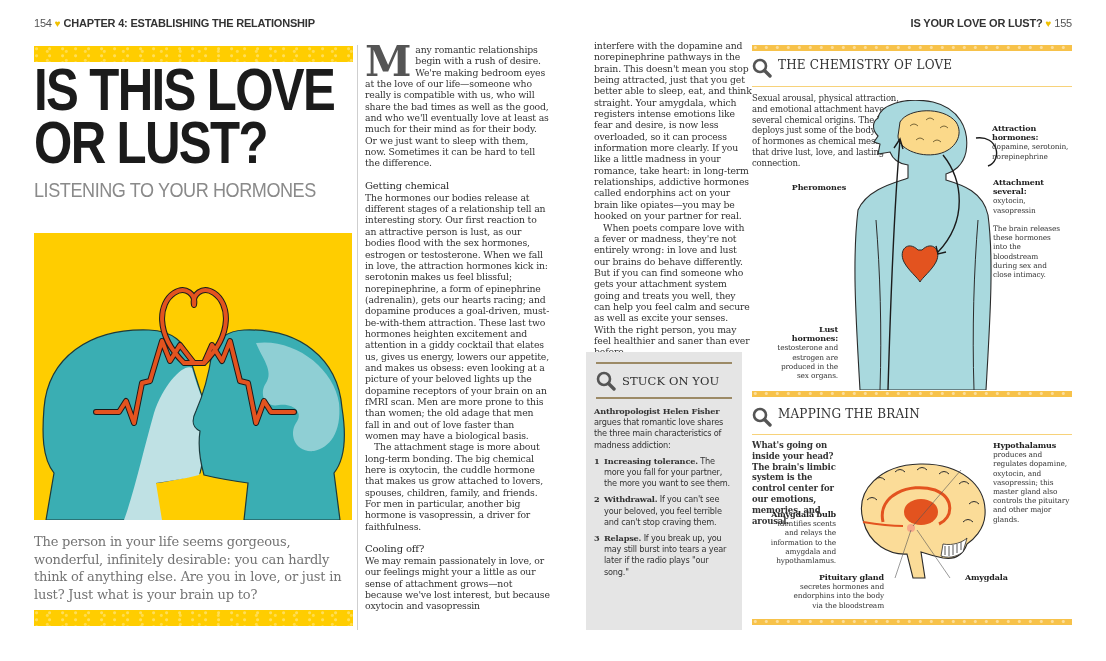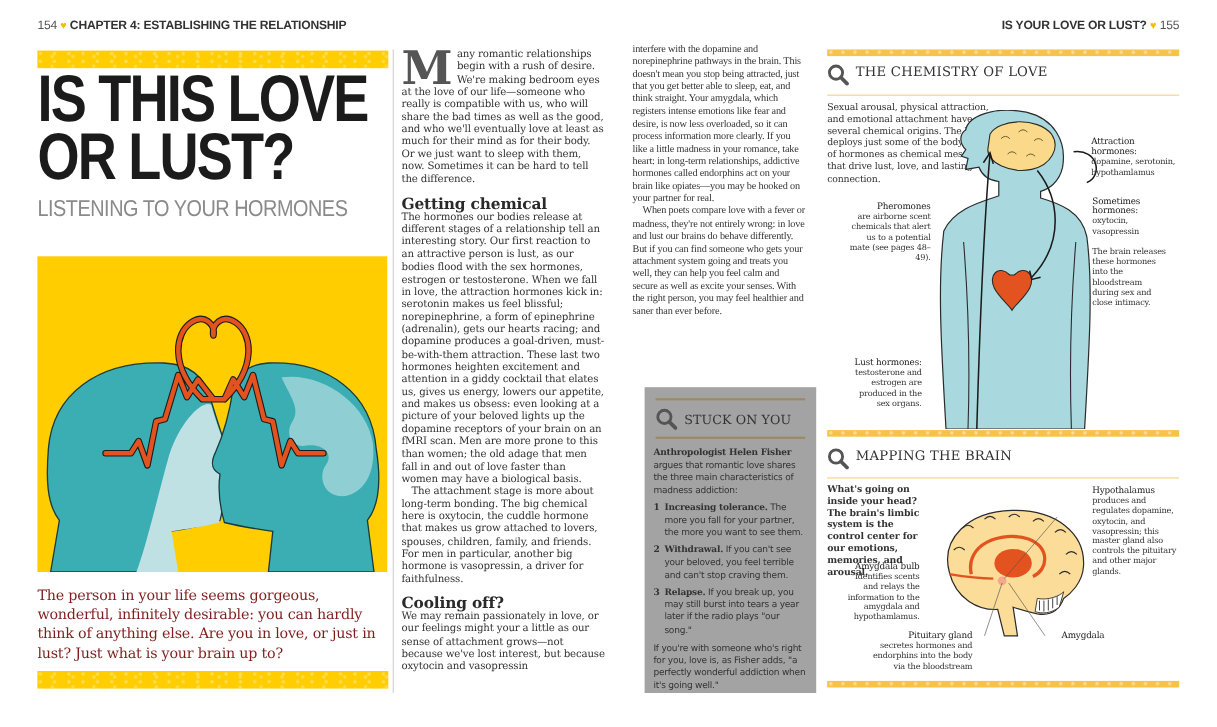"interfere with the dopamine and" div.col { font-family: Liberation Serif, serif -> none; left: 575px -> 594px }
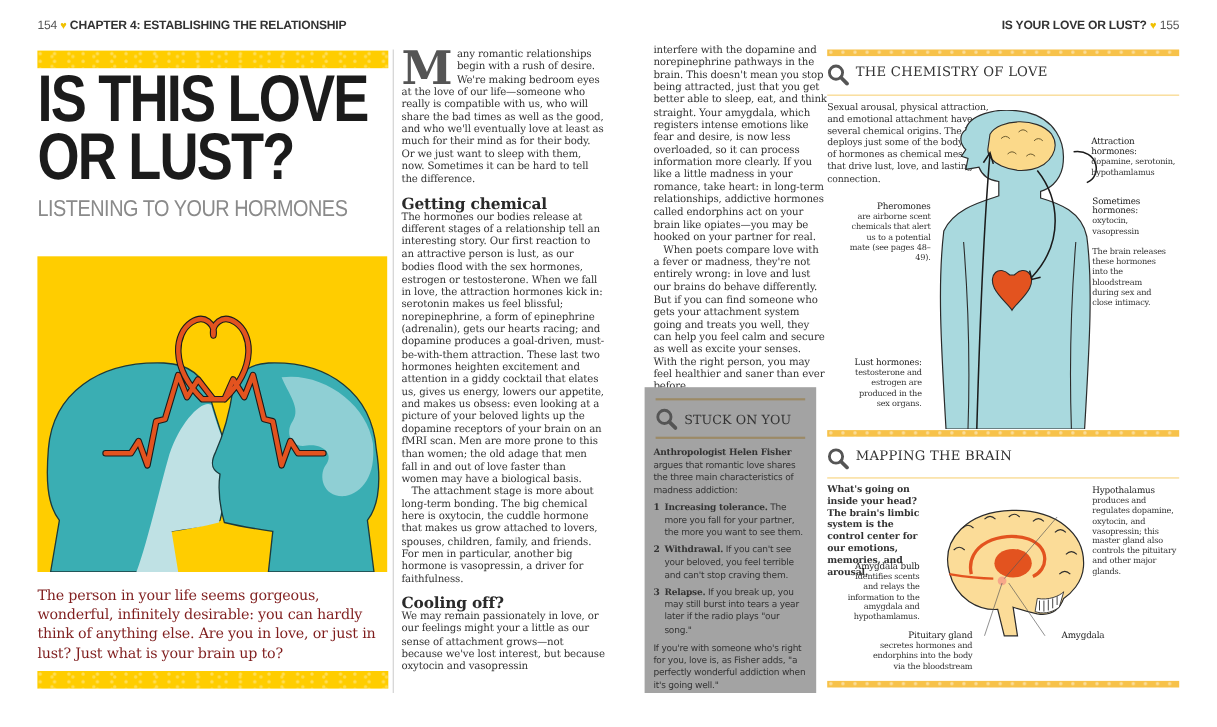"Attraction hormones:" .lbl b { font-weight: normal -> bold }
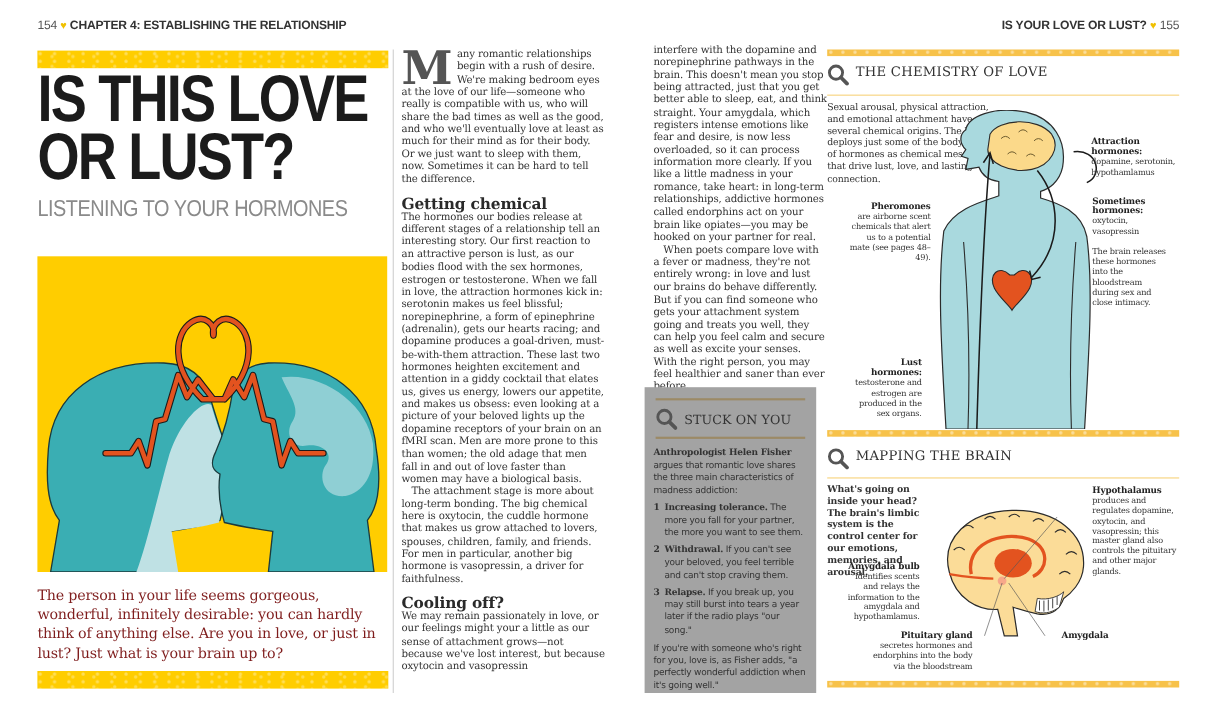"dopamine, serotonin, hypothamlamus" span { text: hypothamlamus -> norepinephrine }
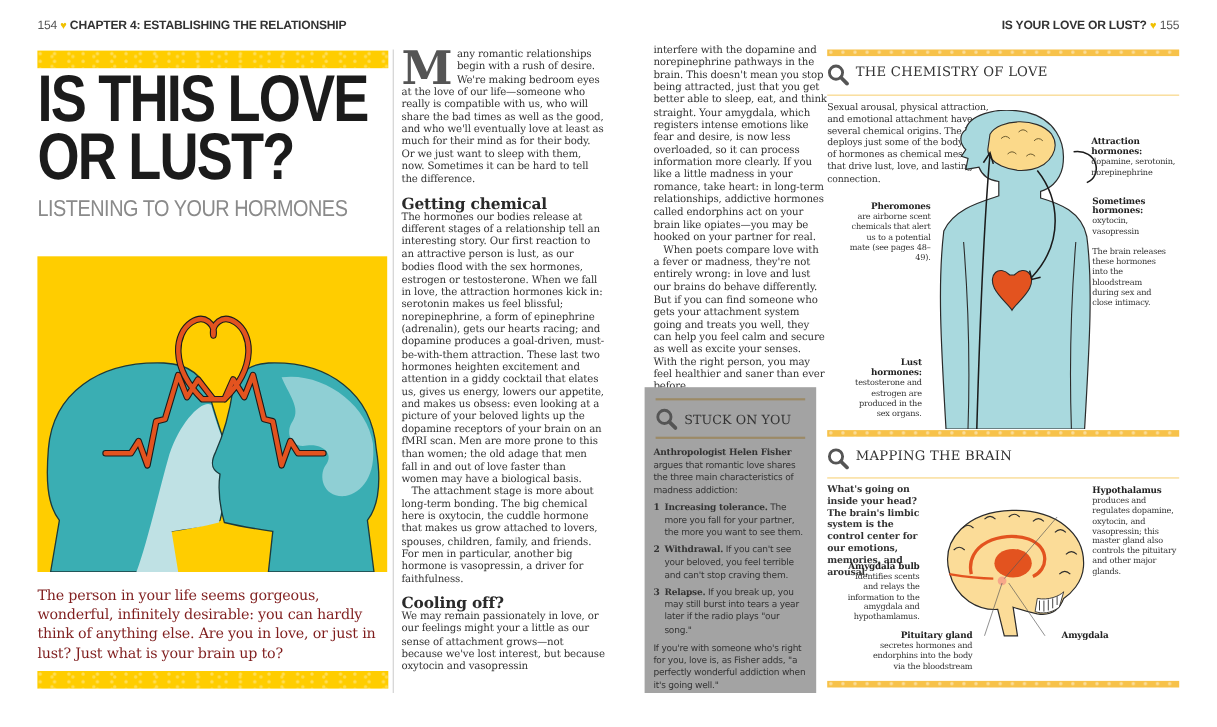"Getting chemical" .col h3 { font-size: 14px -> 10px; font-weight: bold -> normal }
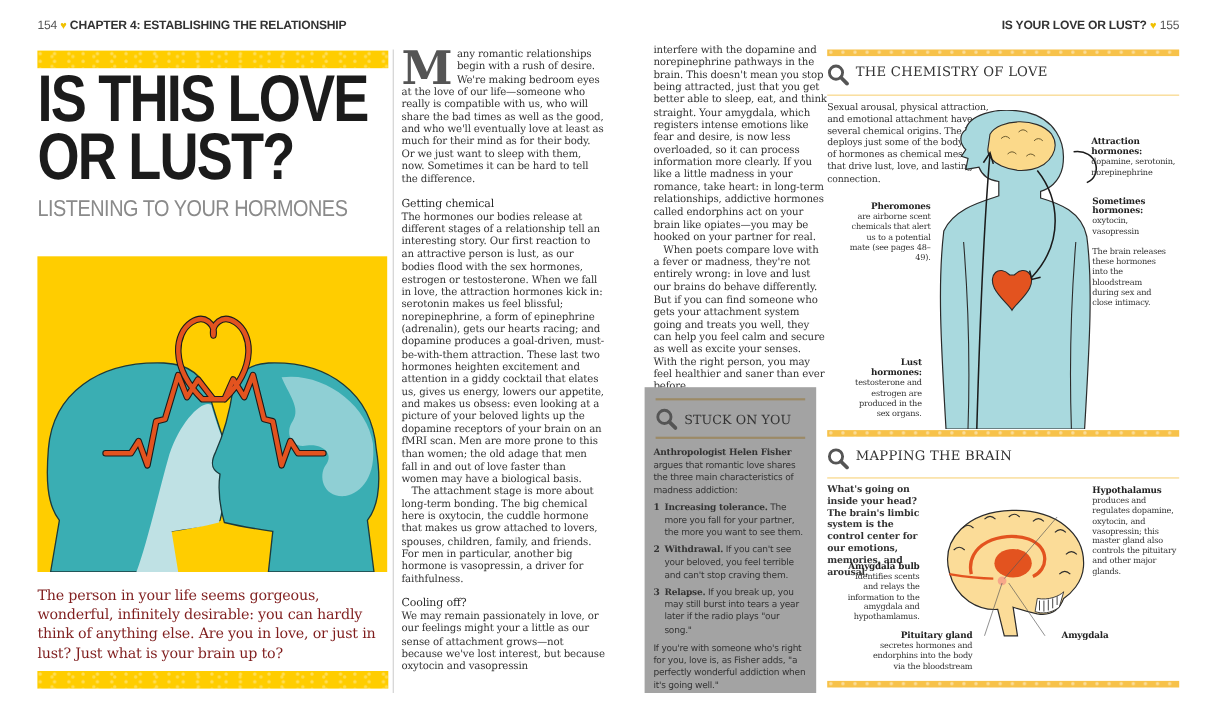"Sometimes hormones:" b { text: Sometimes hormones -> Attachment several }
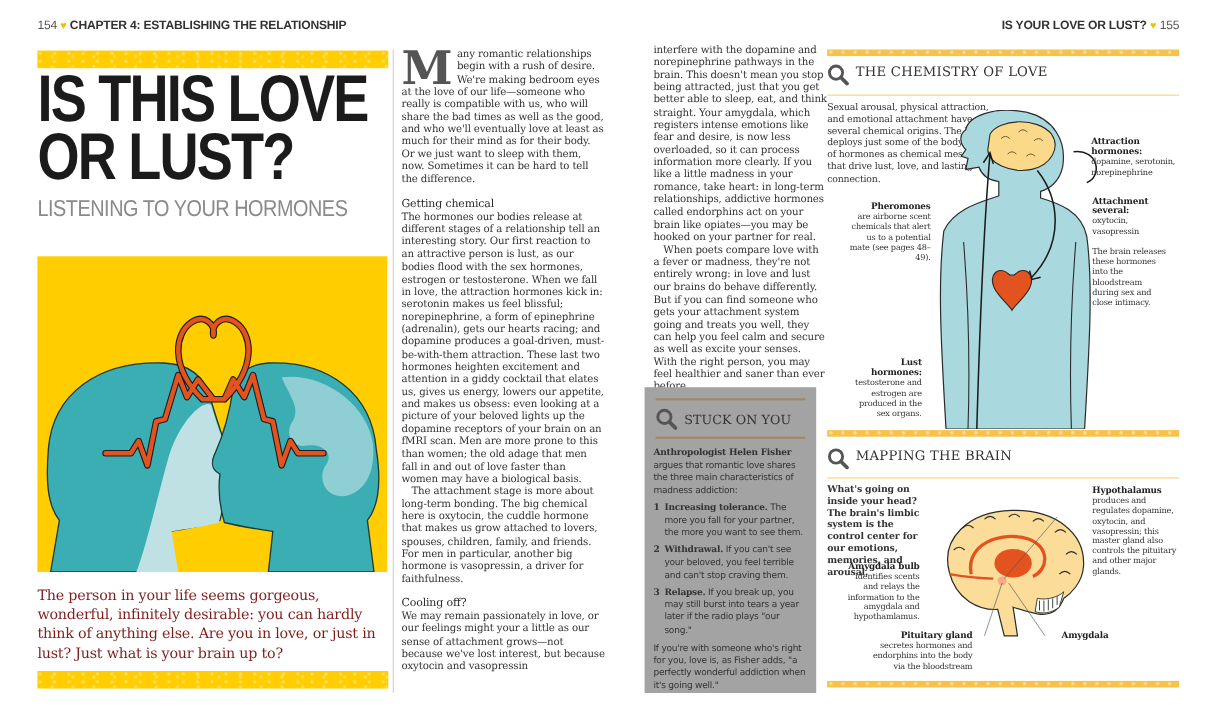"are airborne scent chemicals that" span { html: <span>are airborne scent chemicals that alert us to a potential mate (see pages 48–49).</span> -> none }
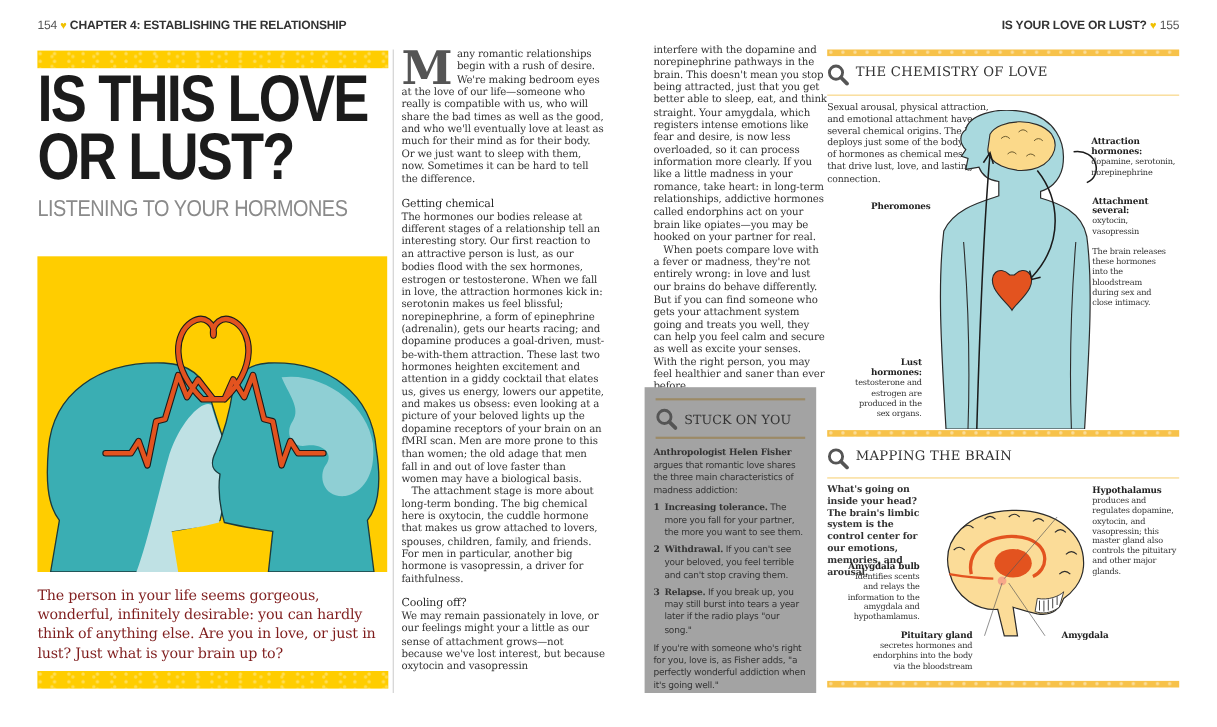"STUCK ON YOU" .sidebox { background: #a3a3a3 -> #e5e5e5 }
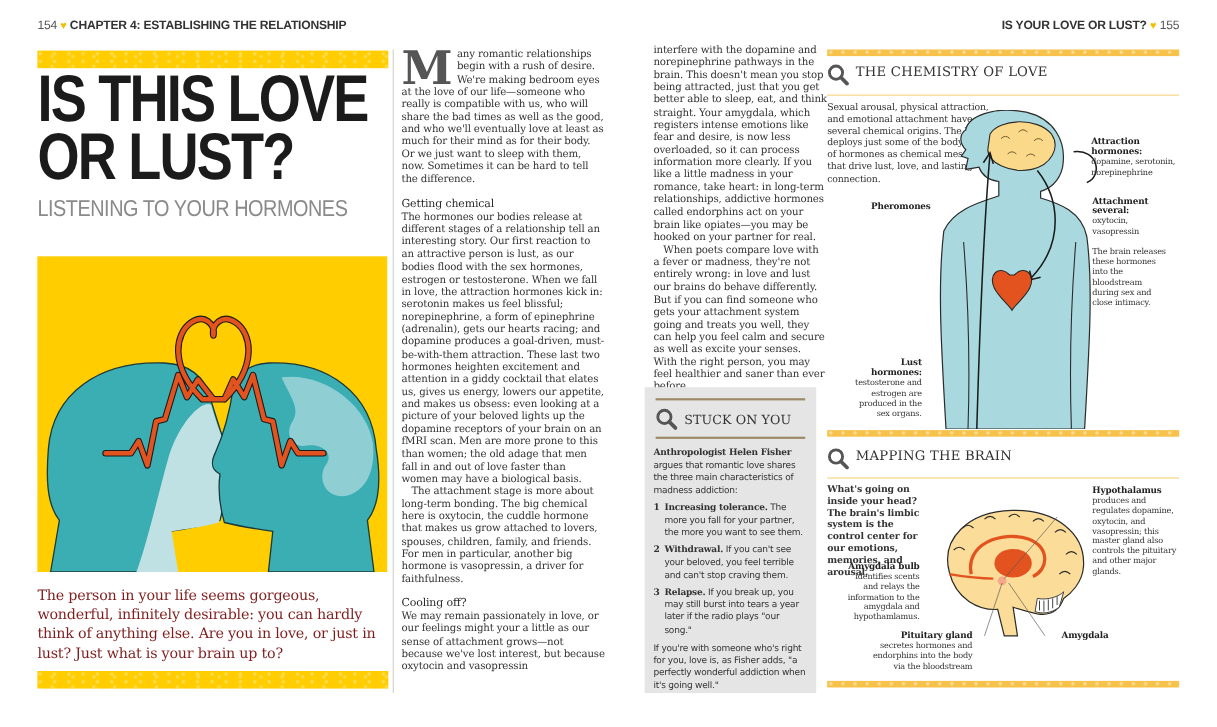"The person in your life" .intro { color: #7f1d1d -> #737373 }
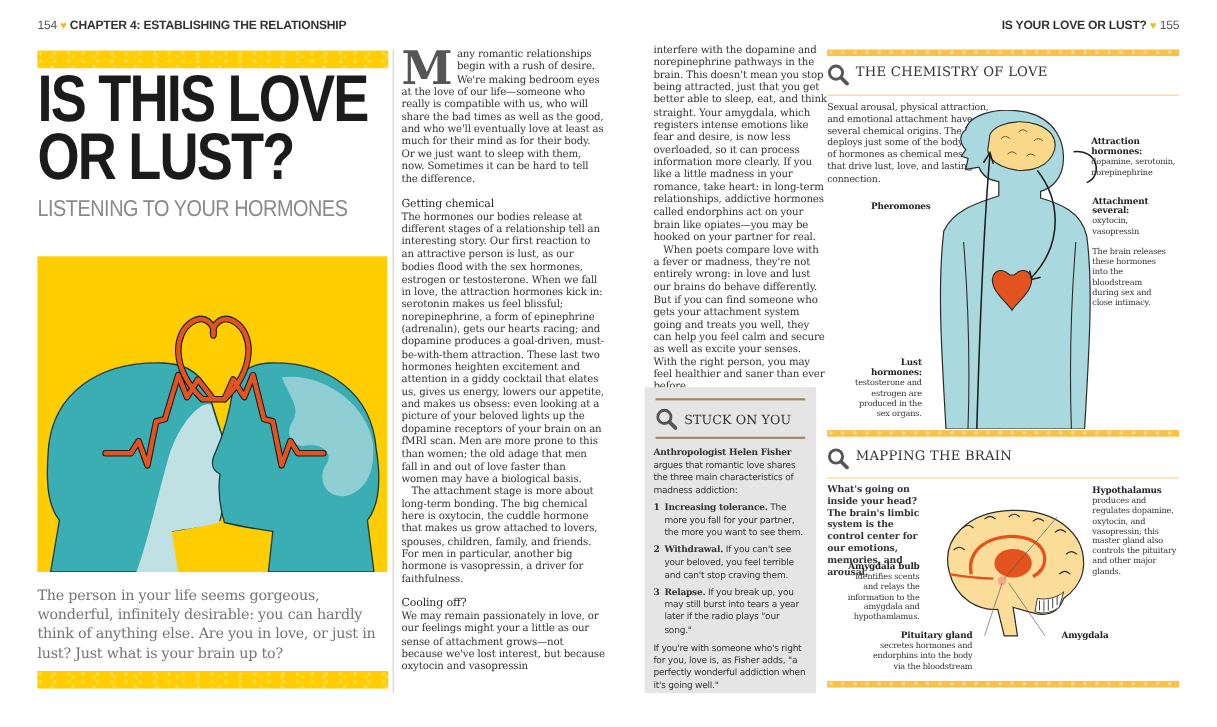"If you're with someone who's" div.sb-outro { html: <div>If you're with someone who's right for you, love is, as Fisher adds, "a perfectly wonderful addiction when it's going well."</div> -> none }
